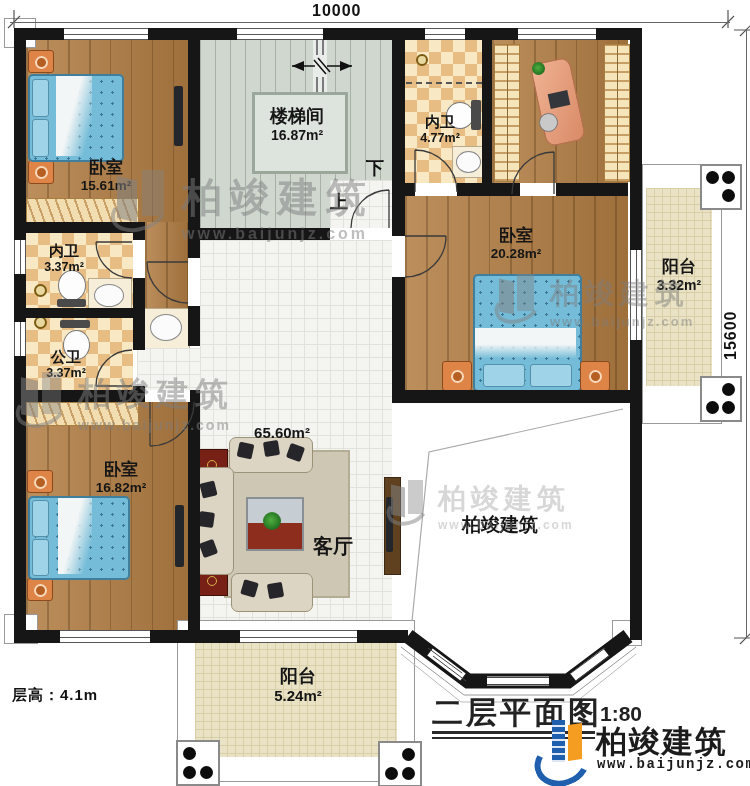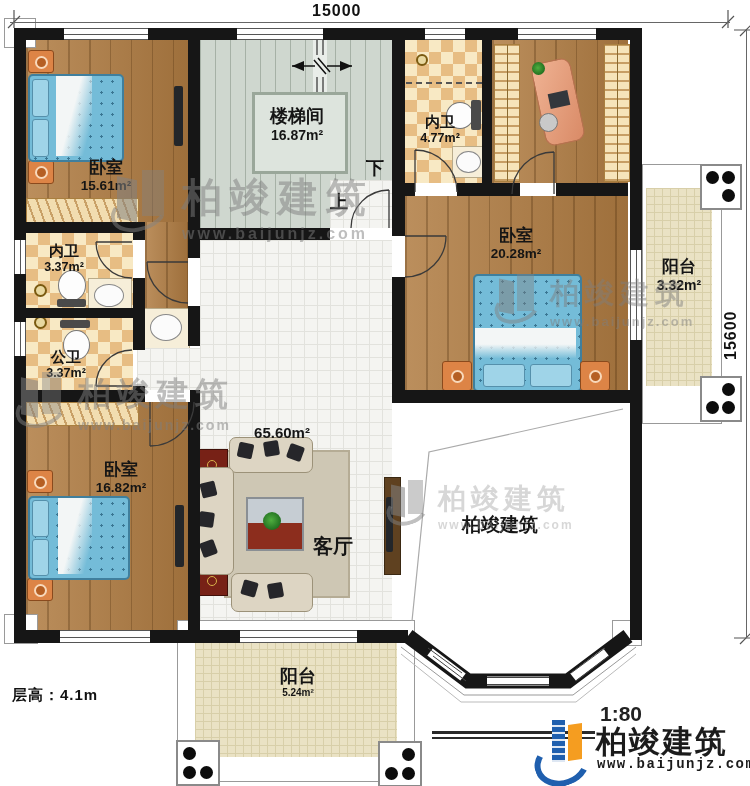"15000" div.dimtext { text: 15000 -> 10000 }
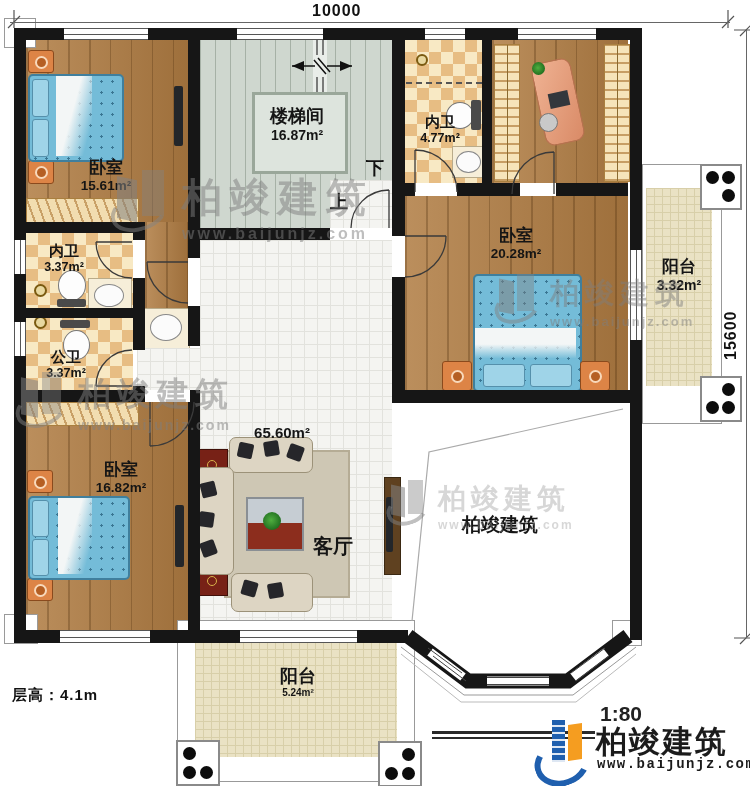"5.24m²" span.ar { font-size: 10px -> 15px }
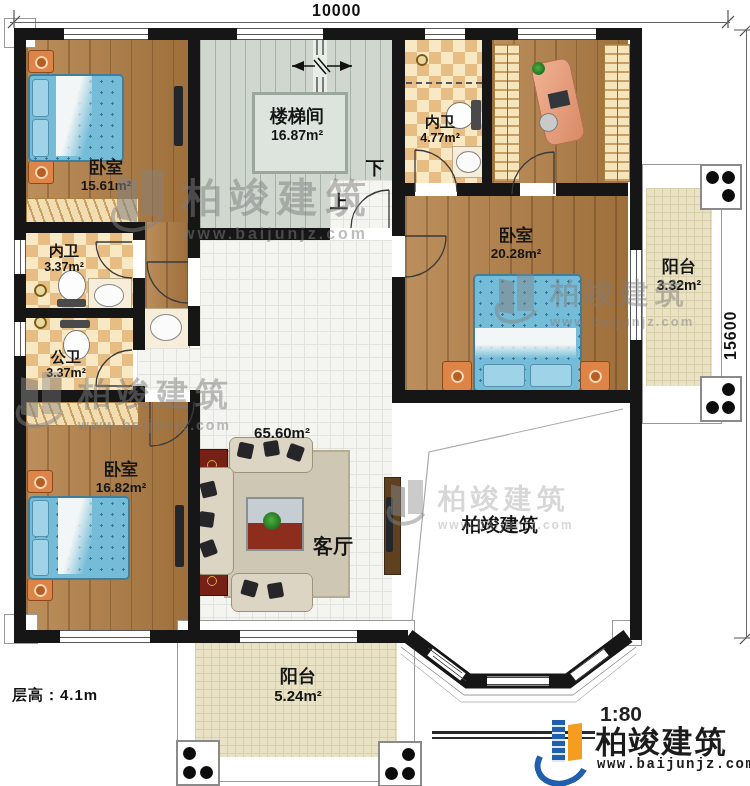"二层平面图" div.titletext { html: none -> <div>二层平面图</div> }
